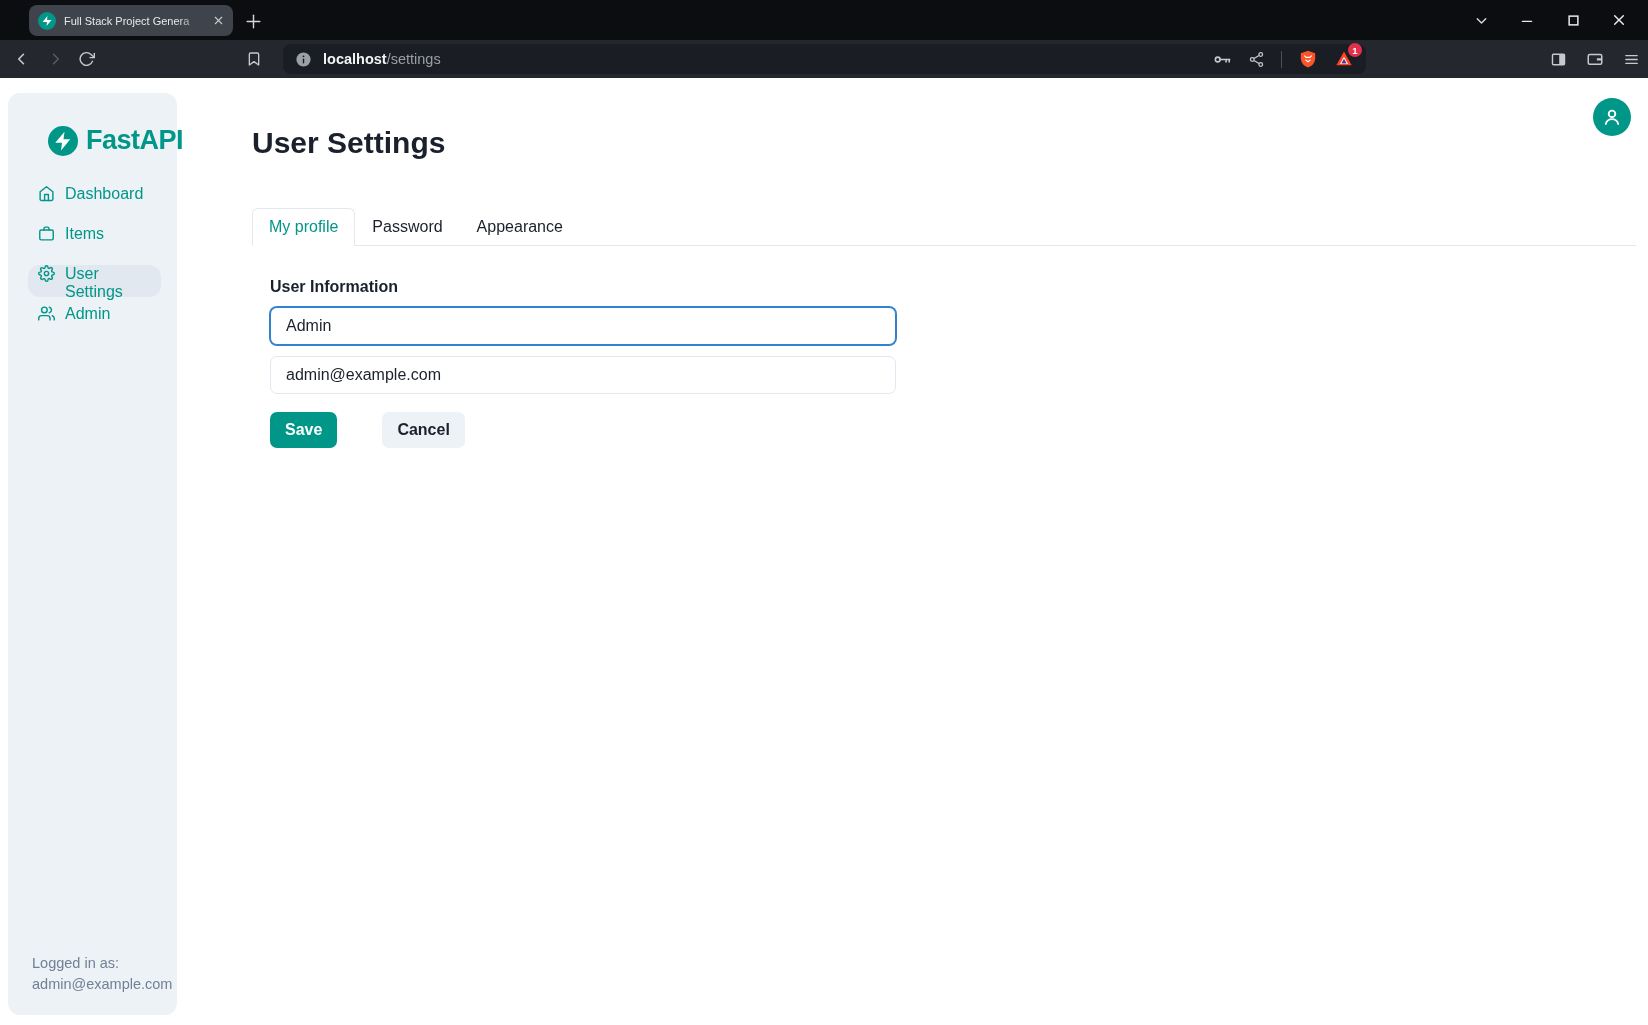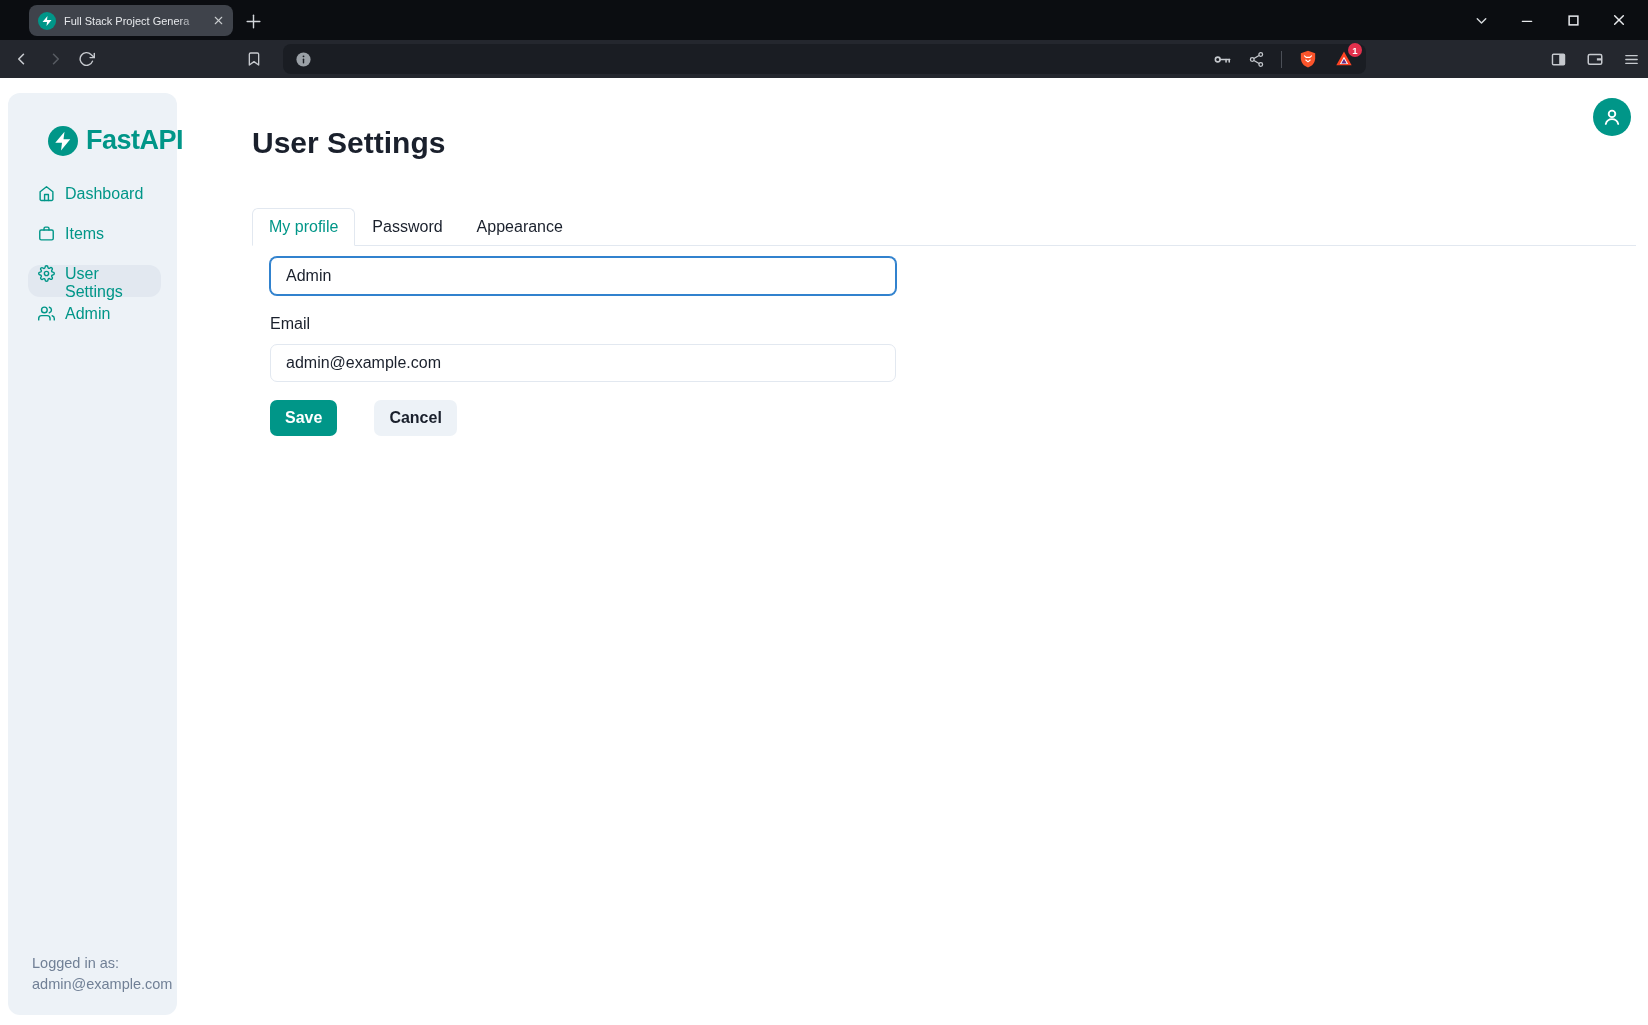"localhost/settings" span.addr { html: none -> <span><span>localhost</span><span>/settings</span></span> }
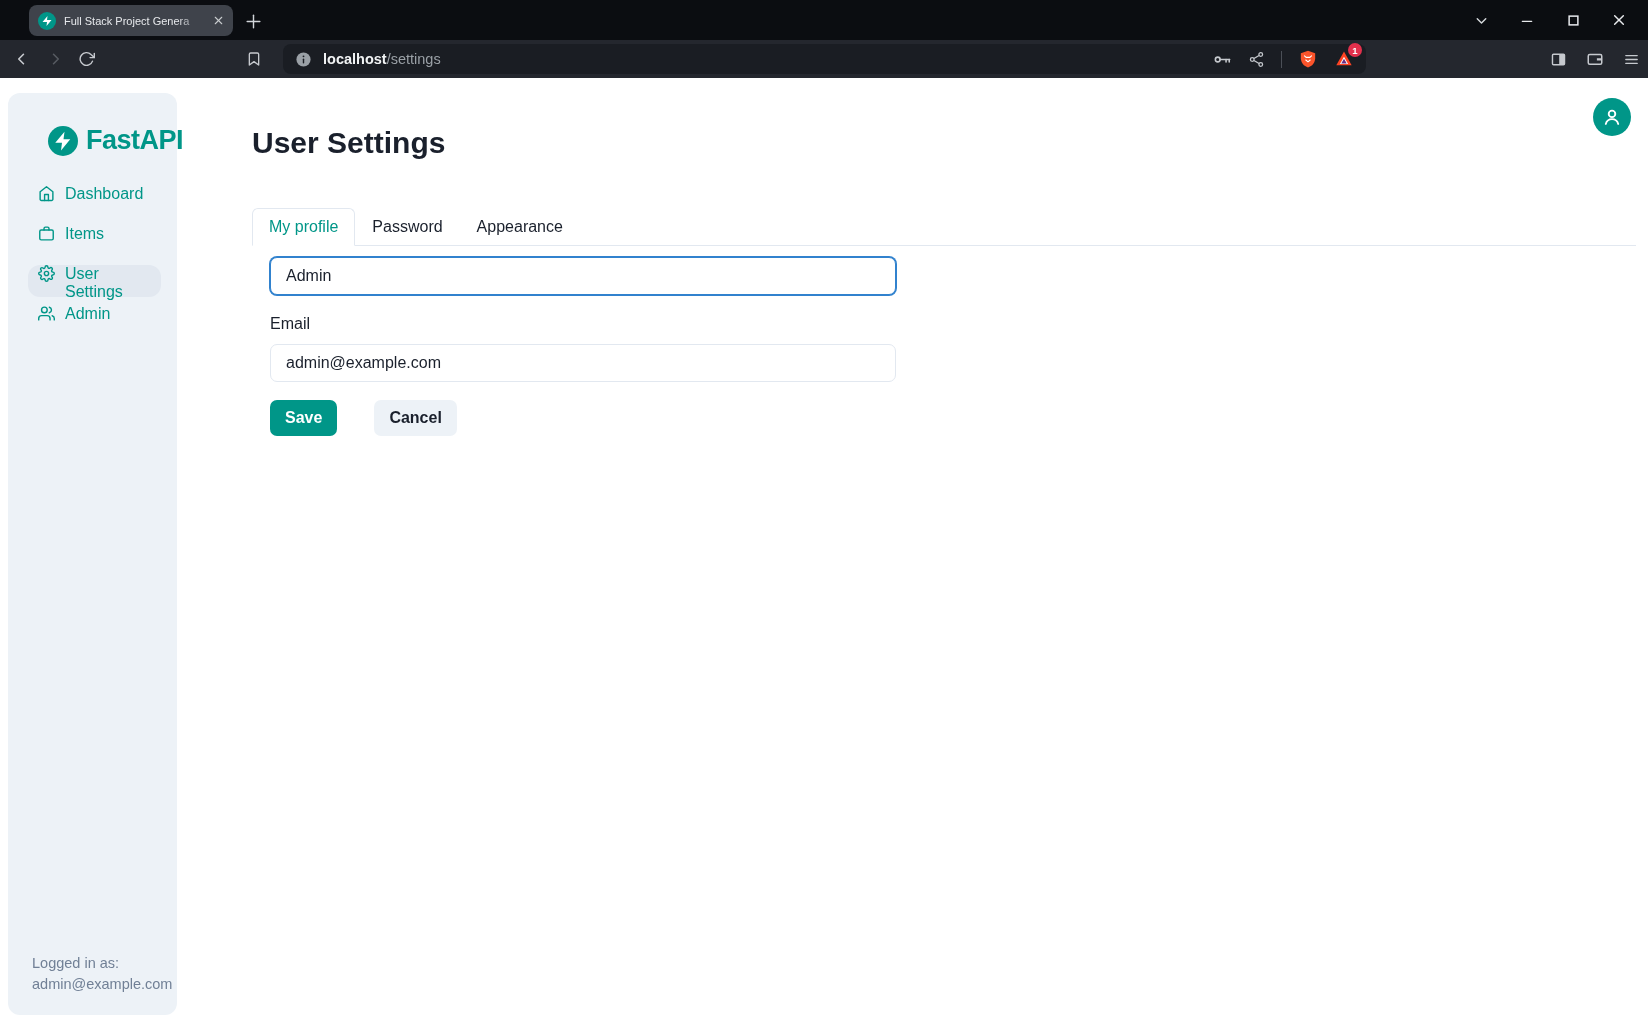"User Information" h2.section-title { html: none -> <h2>User Information</h2> }
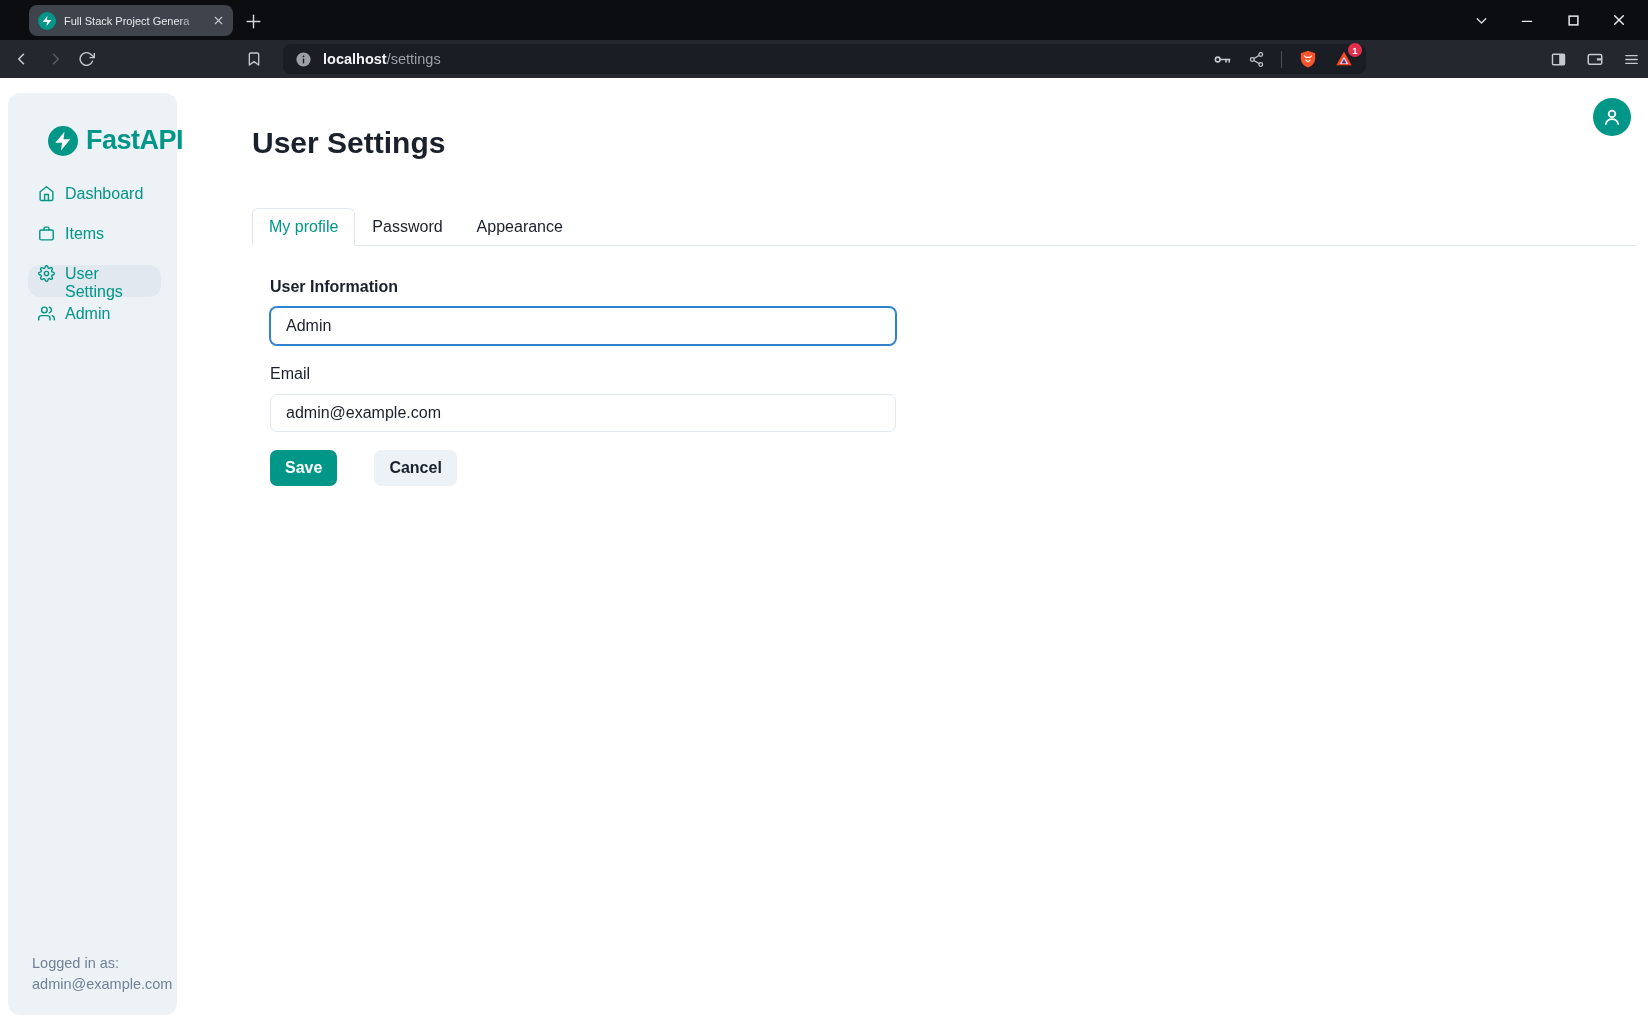"Email" div.flabel { html: <div>Email</div> -> none }
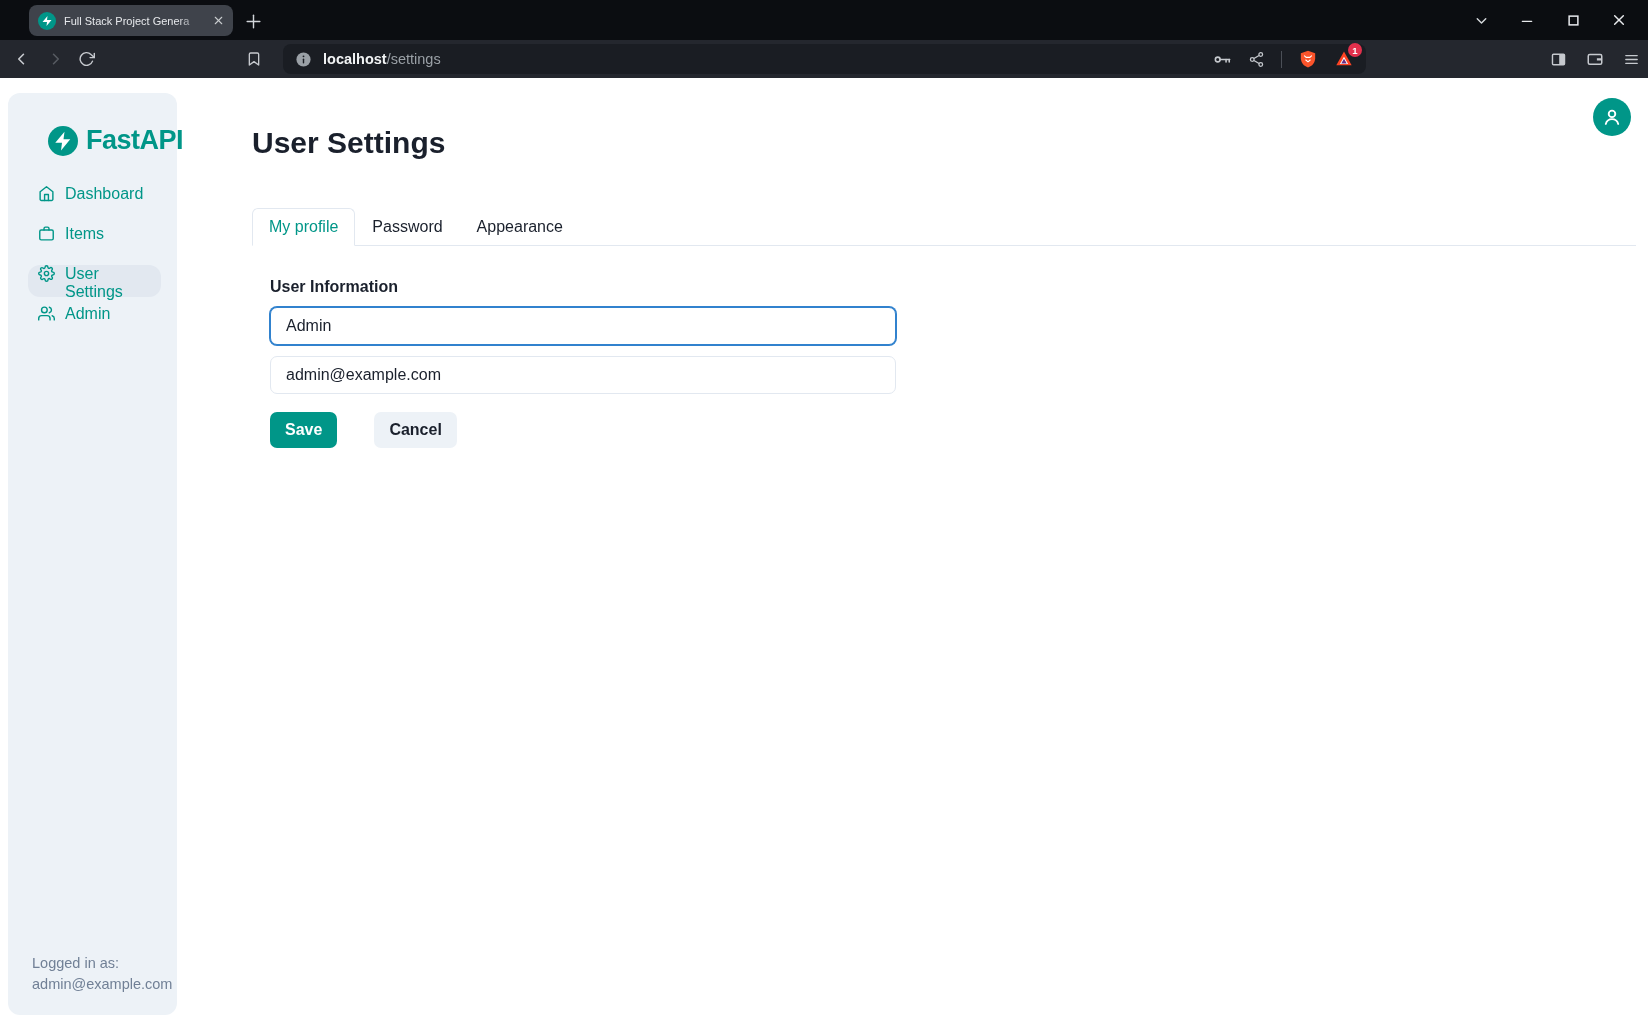"Save" .btnrow { gap: 5px -> 13px }
